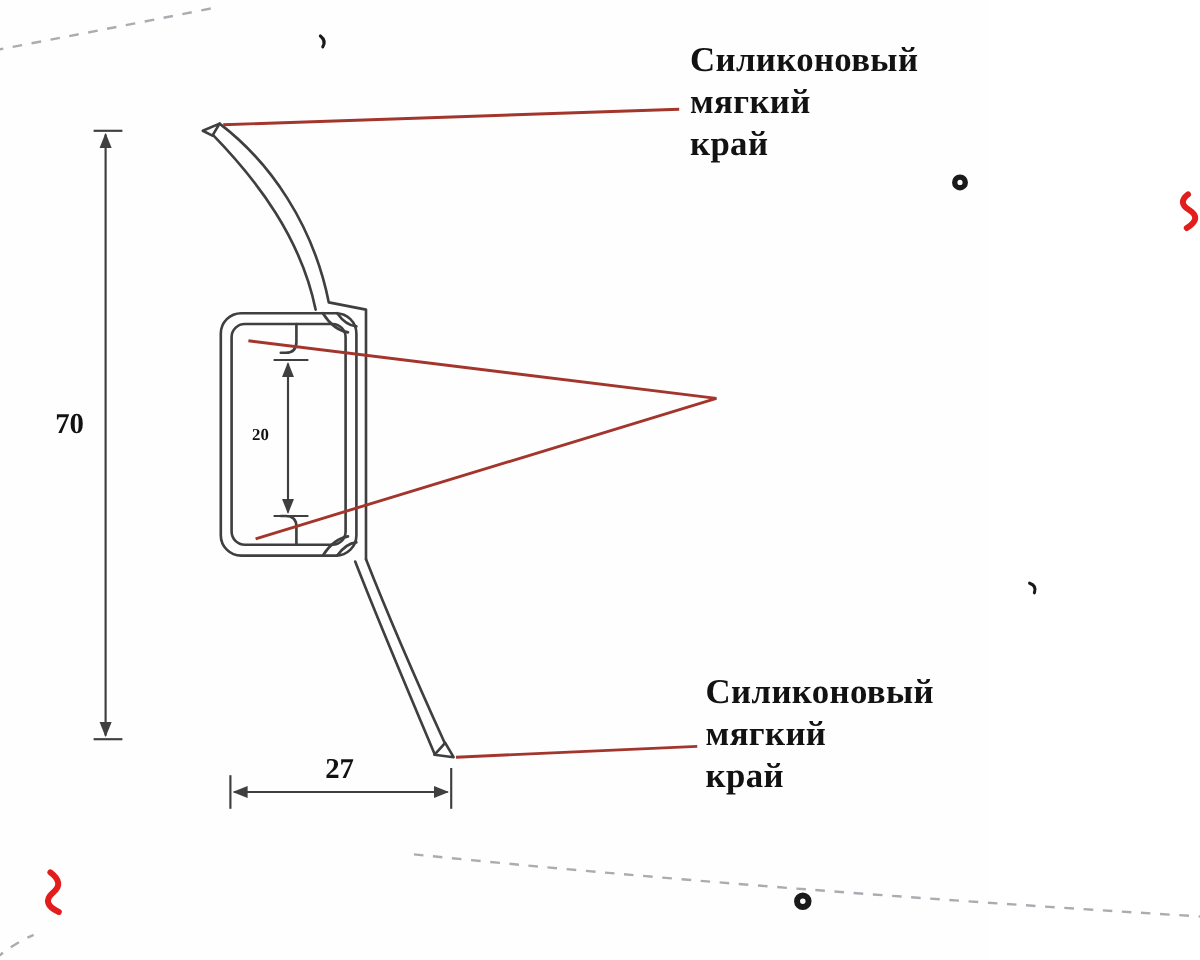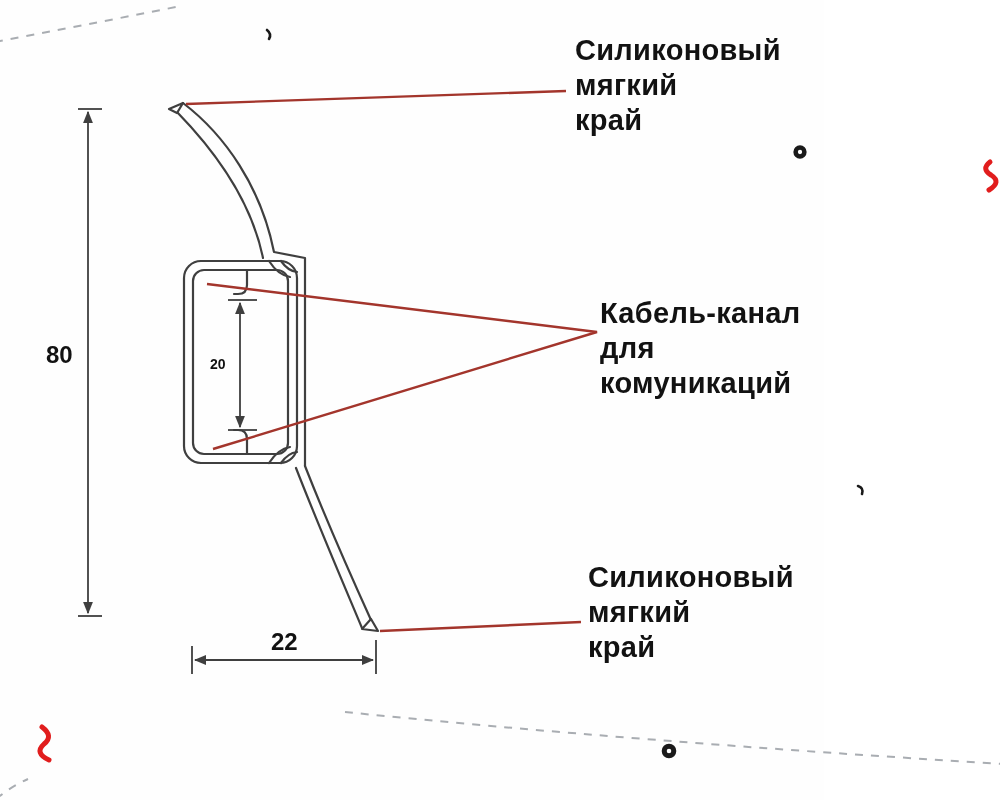"Силиконовый мягкий" .canvas { font-family: none -> Liberation Serif, serif }
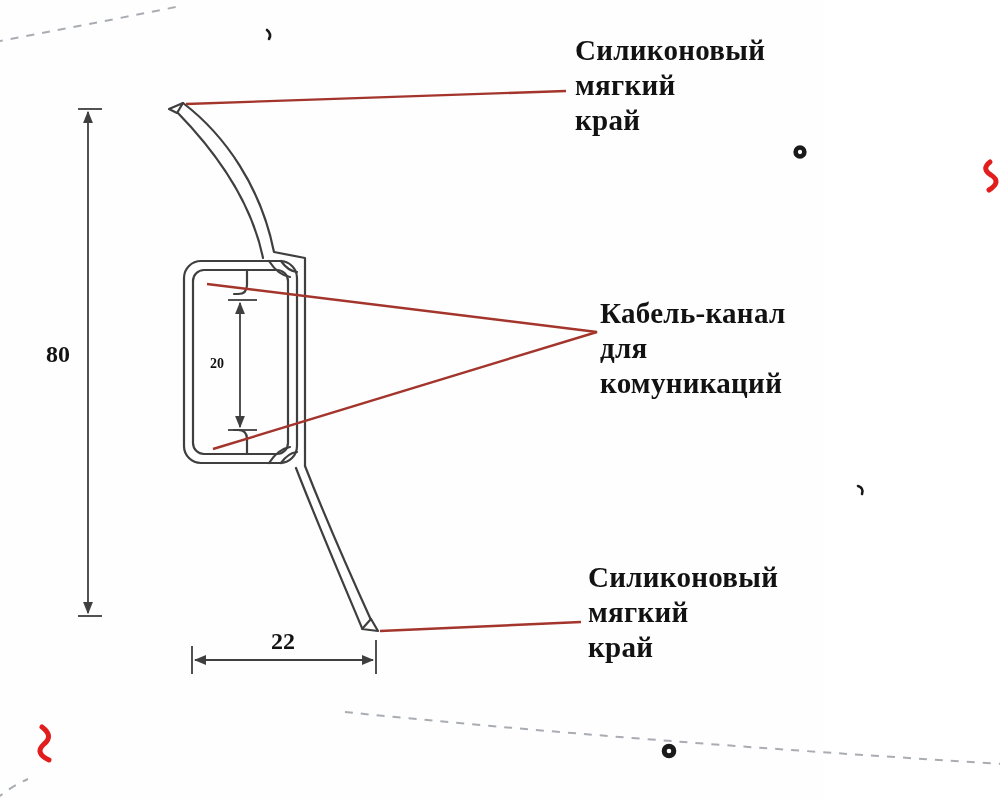"Кабель-канал для" div.label { html: <div>Кабель-канал для комуникаций</div> -> none }
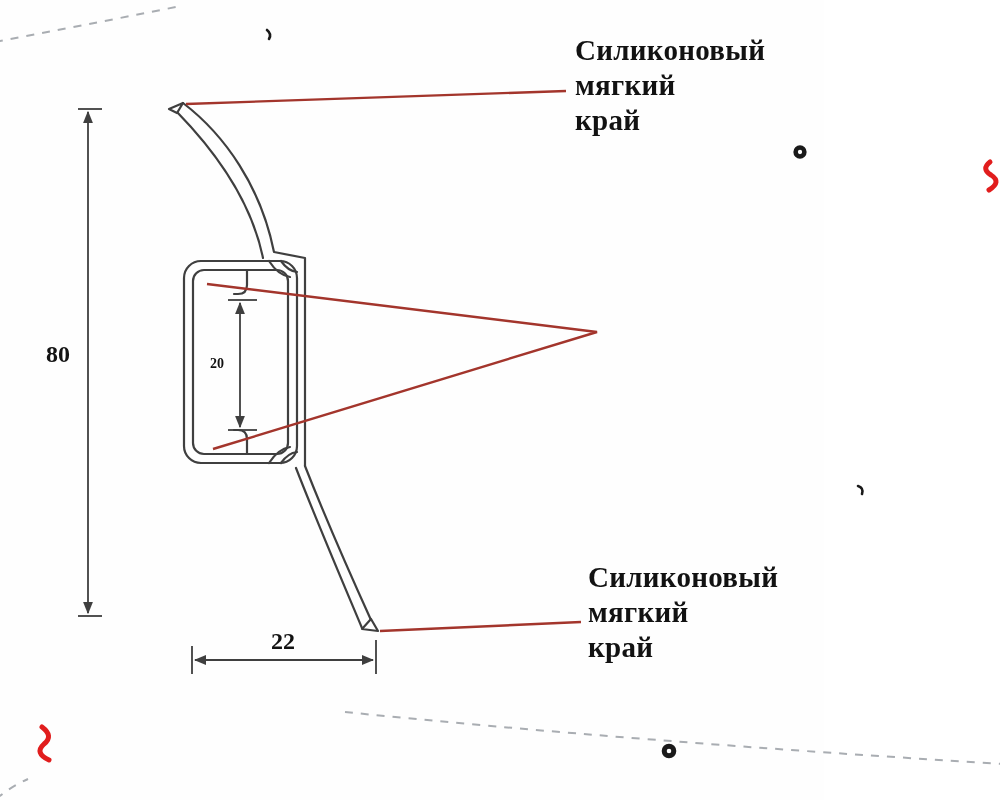"80" div.dim { text: 80 -> 70 }
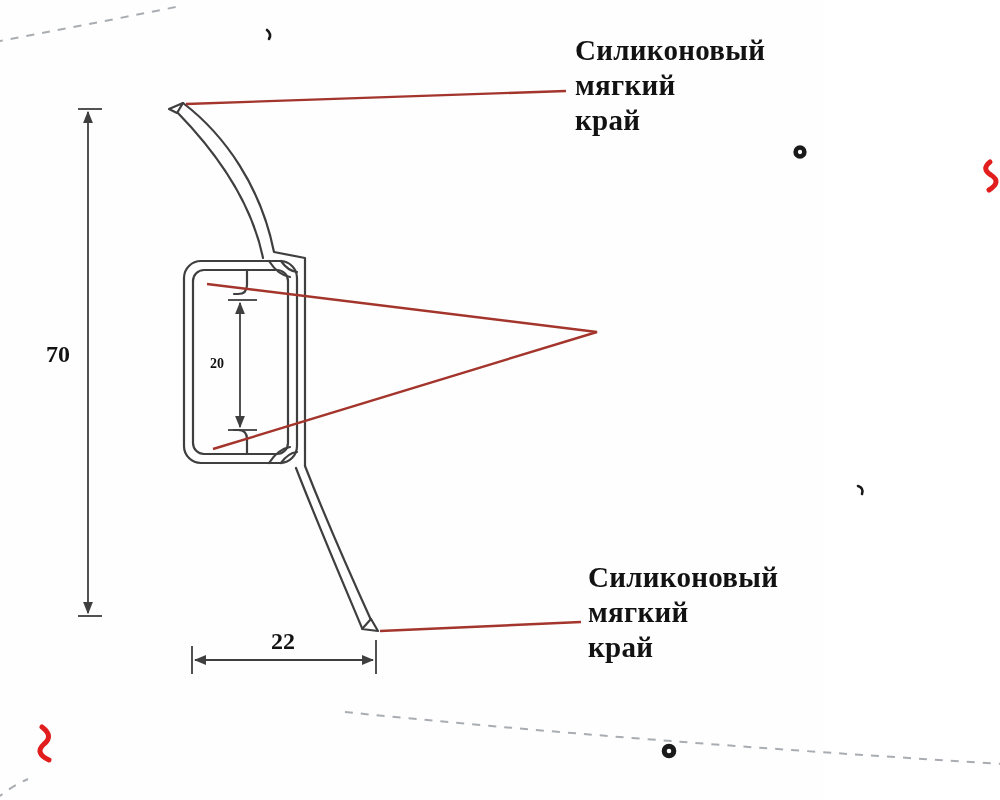"22" div.dim { text: 22 -> 27 }
